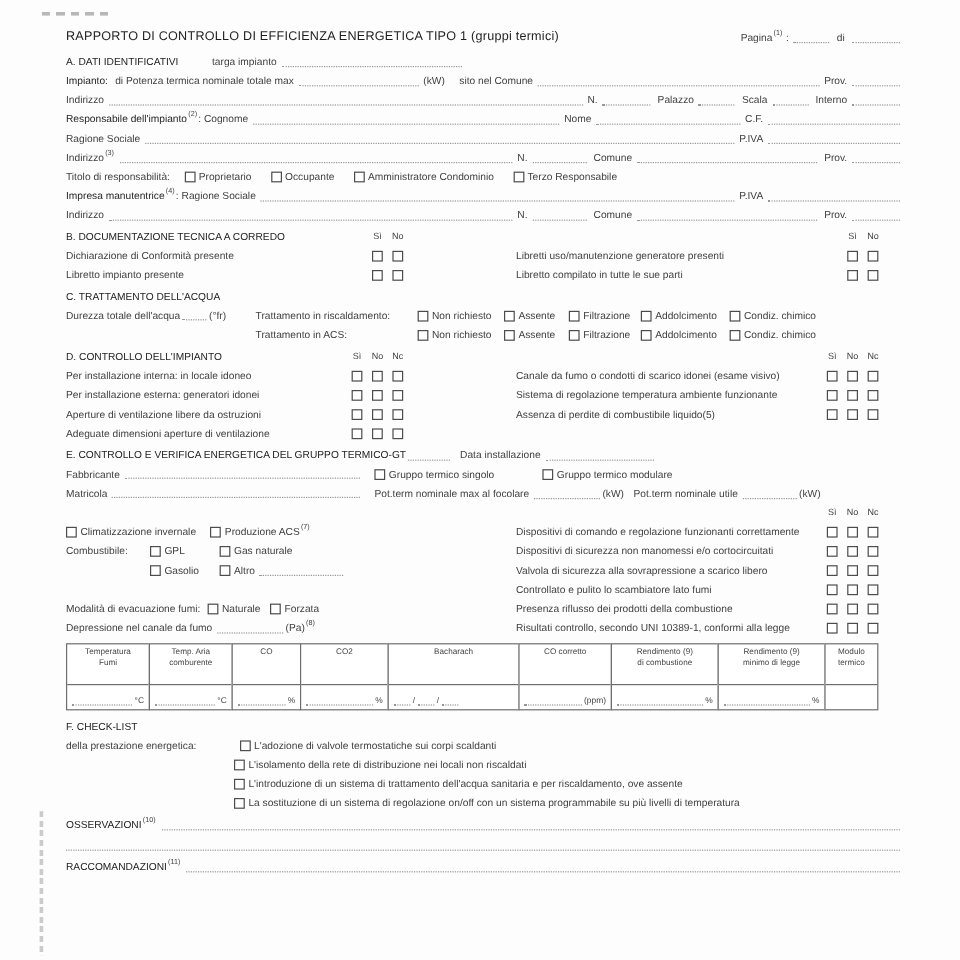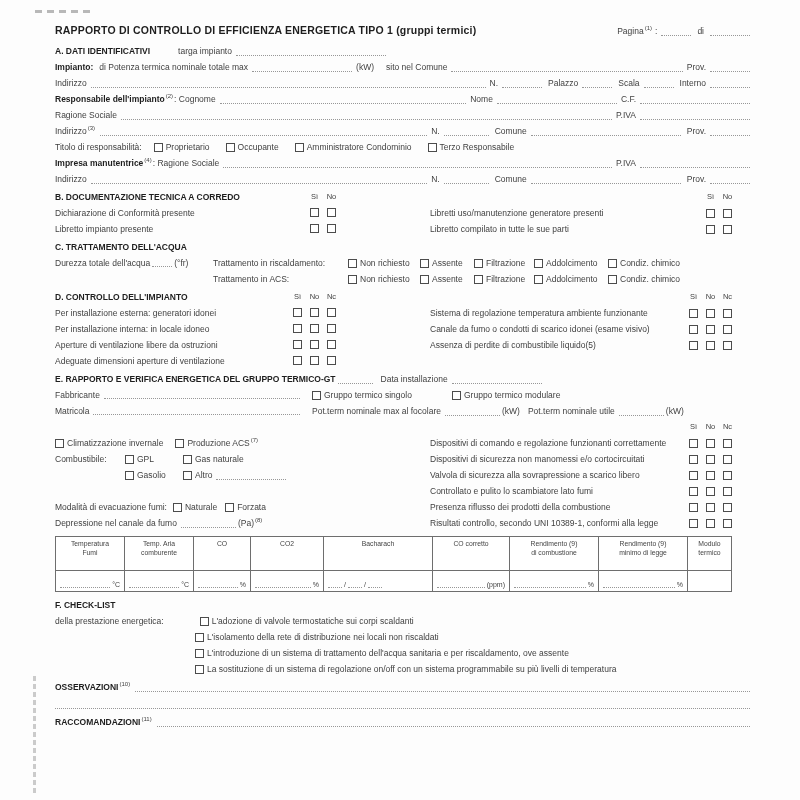"RAPPORTO DI CONTROLLO DI EFFICIENZA" .b { font-weight: 700 -> 400 }
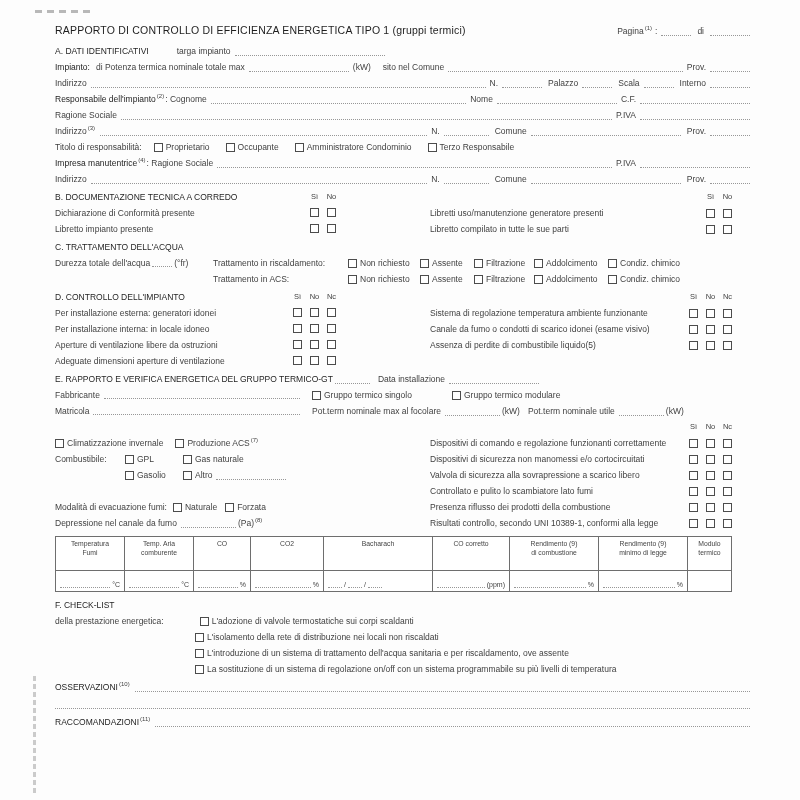"B. DOCUMENTAZIONE TECNICA A CORREDO" .lhalf { align-items: flex-start -> flex-end }
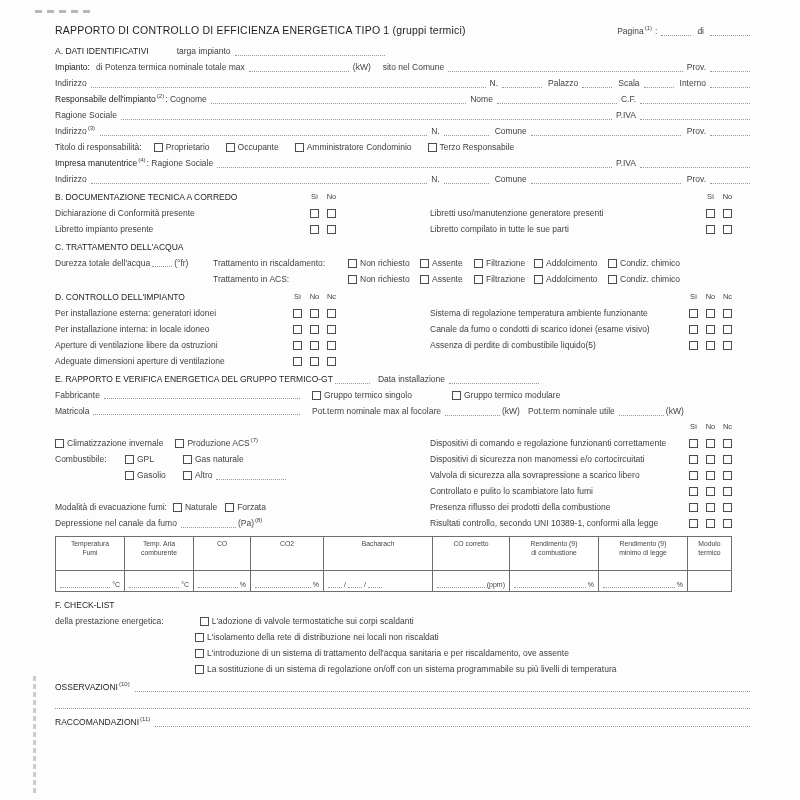"Per installazione esterna: generatori" div.row { order: before "Per installazione interna: in locale" -> after "Per installazione interna: in locale" }
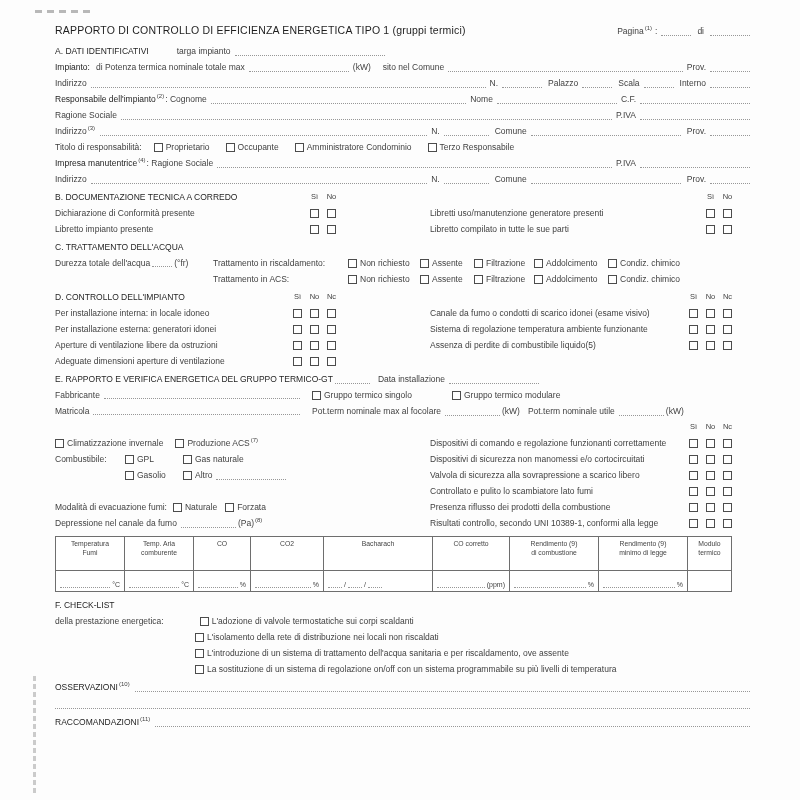"E. RAPPORTO E VERIFICA ENERGETICA" span.b { text: RAPPORTO -> CONTROLLO }
